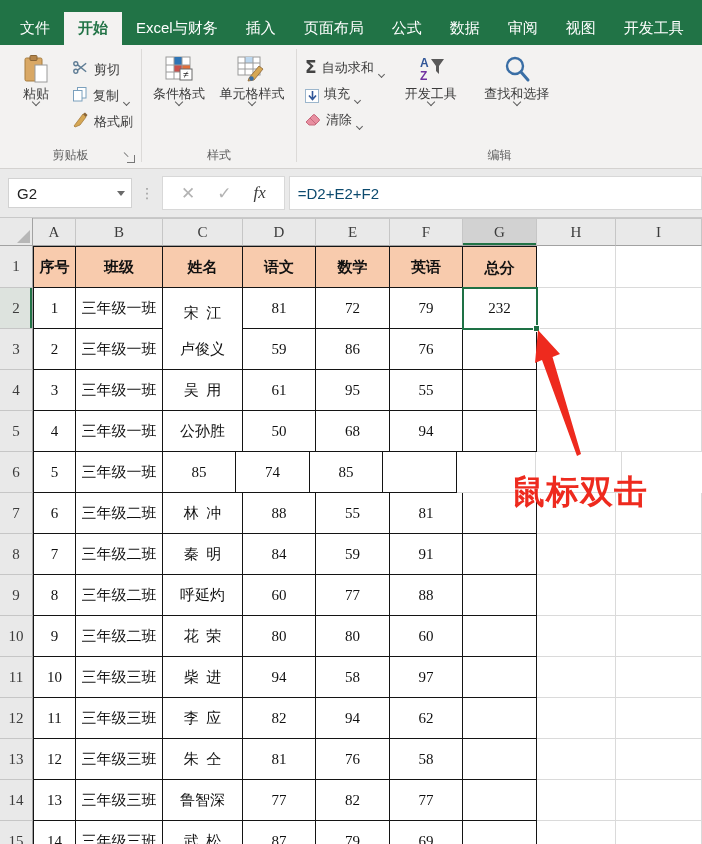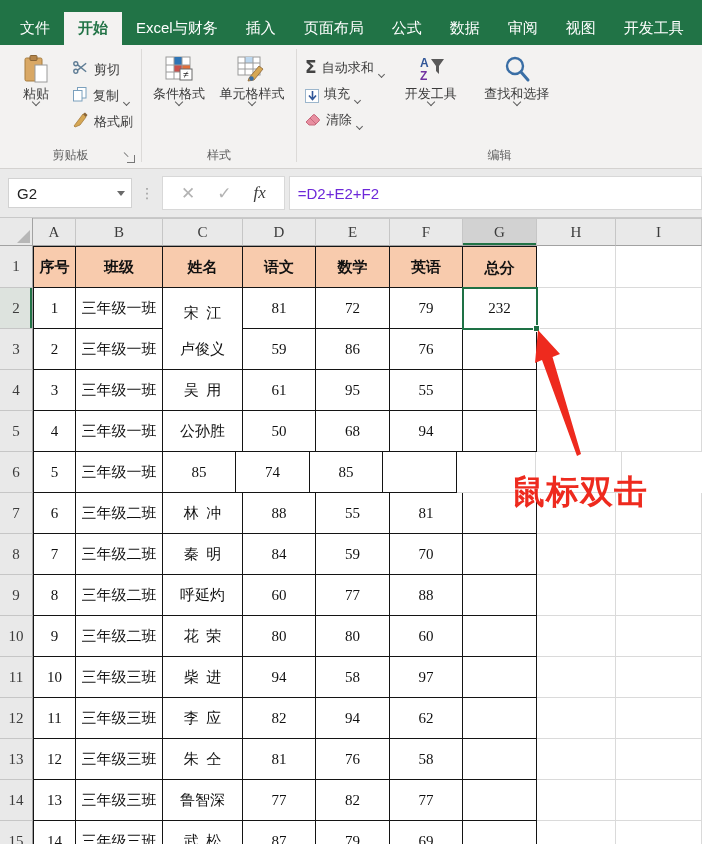"=D2+E2+F2" .finput { color: #6d28d9 -> #0c4a6e }
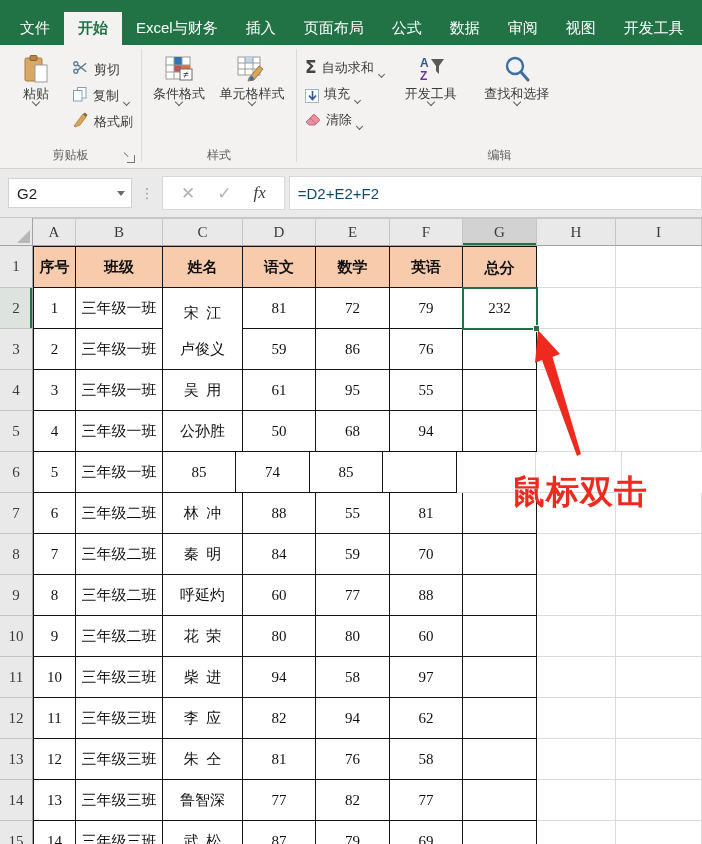"70" div.cell { text: 70 -> 91 }
